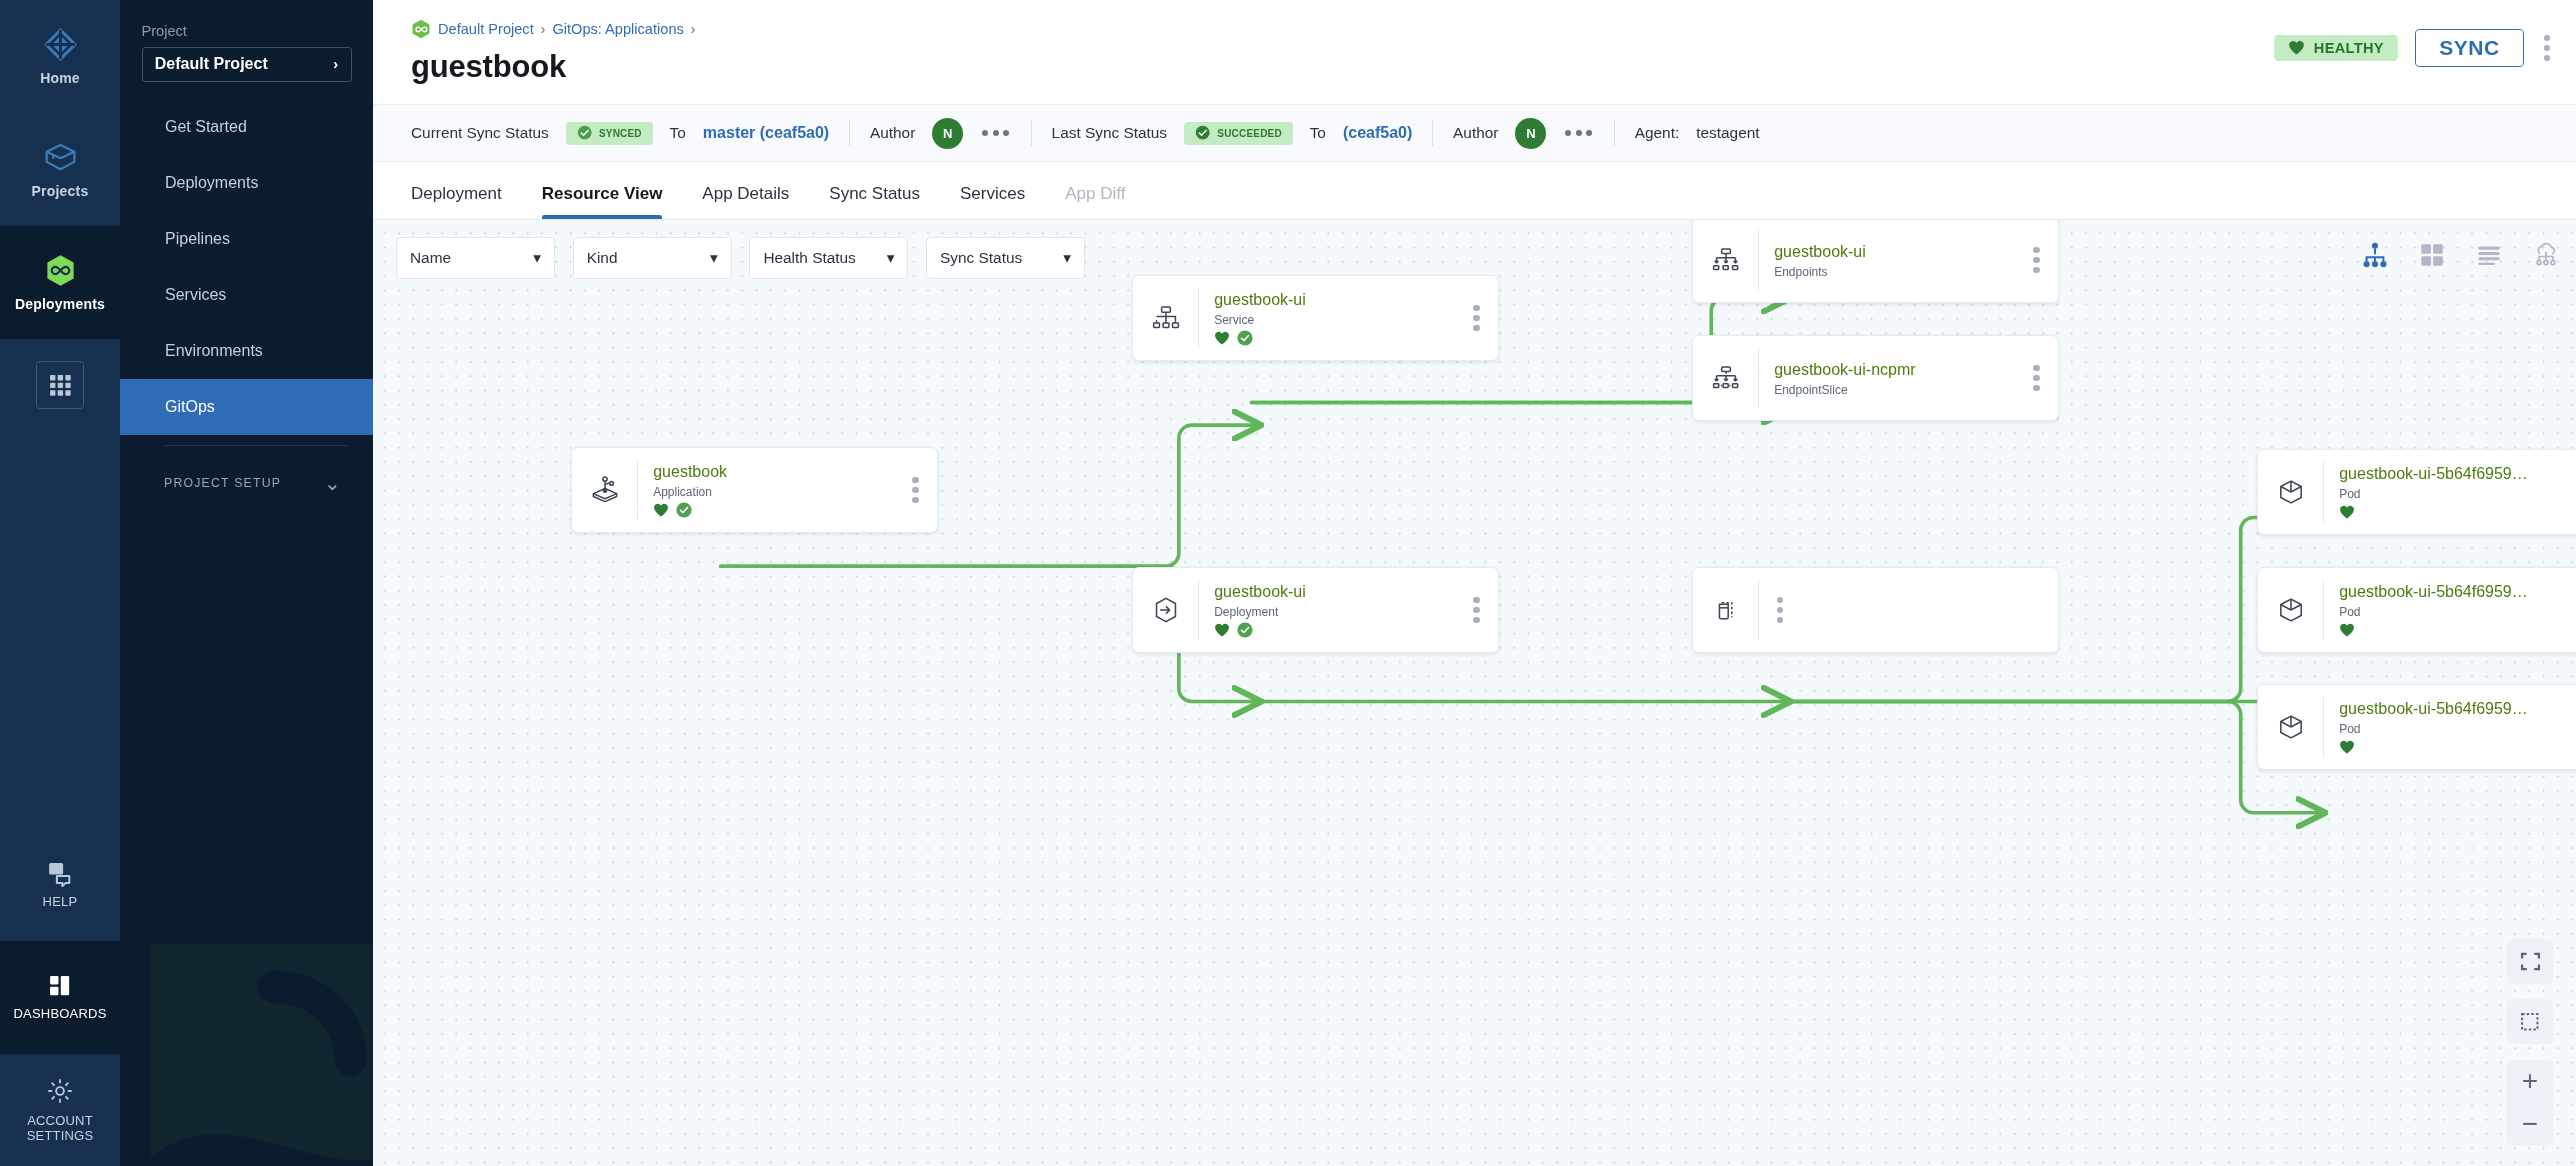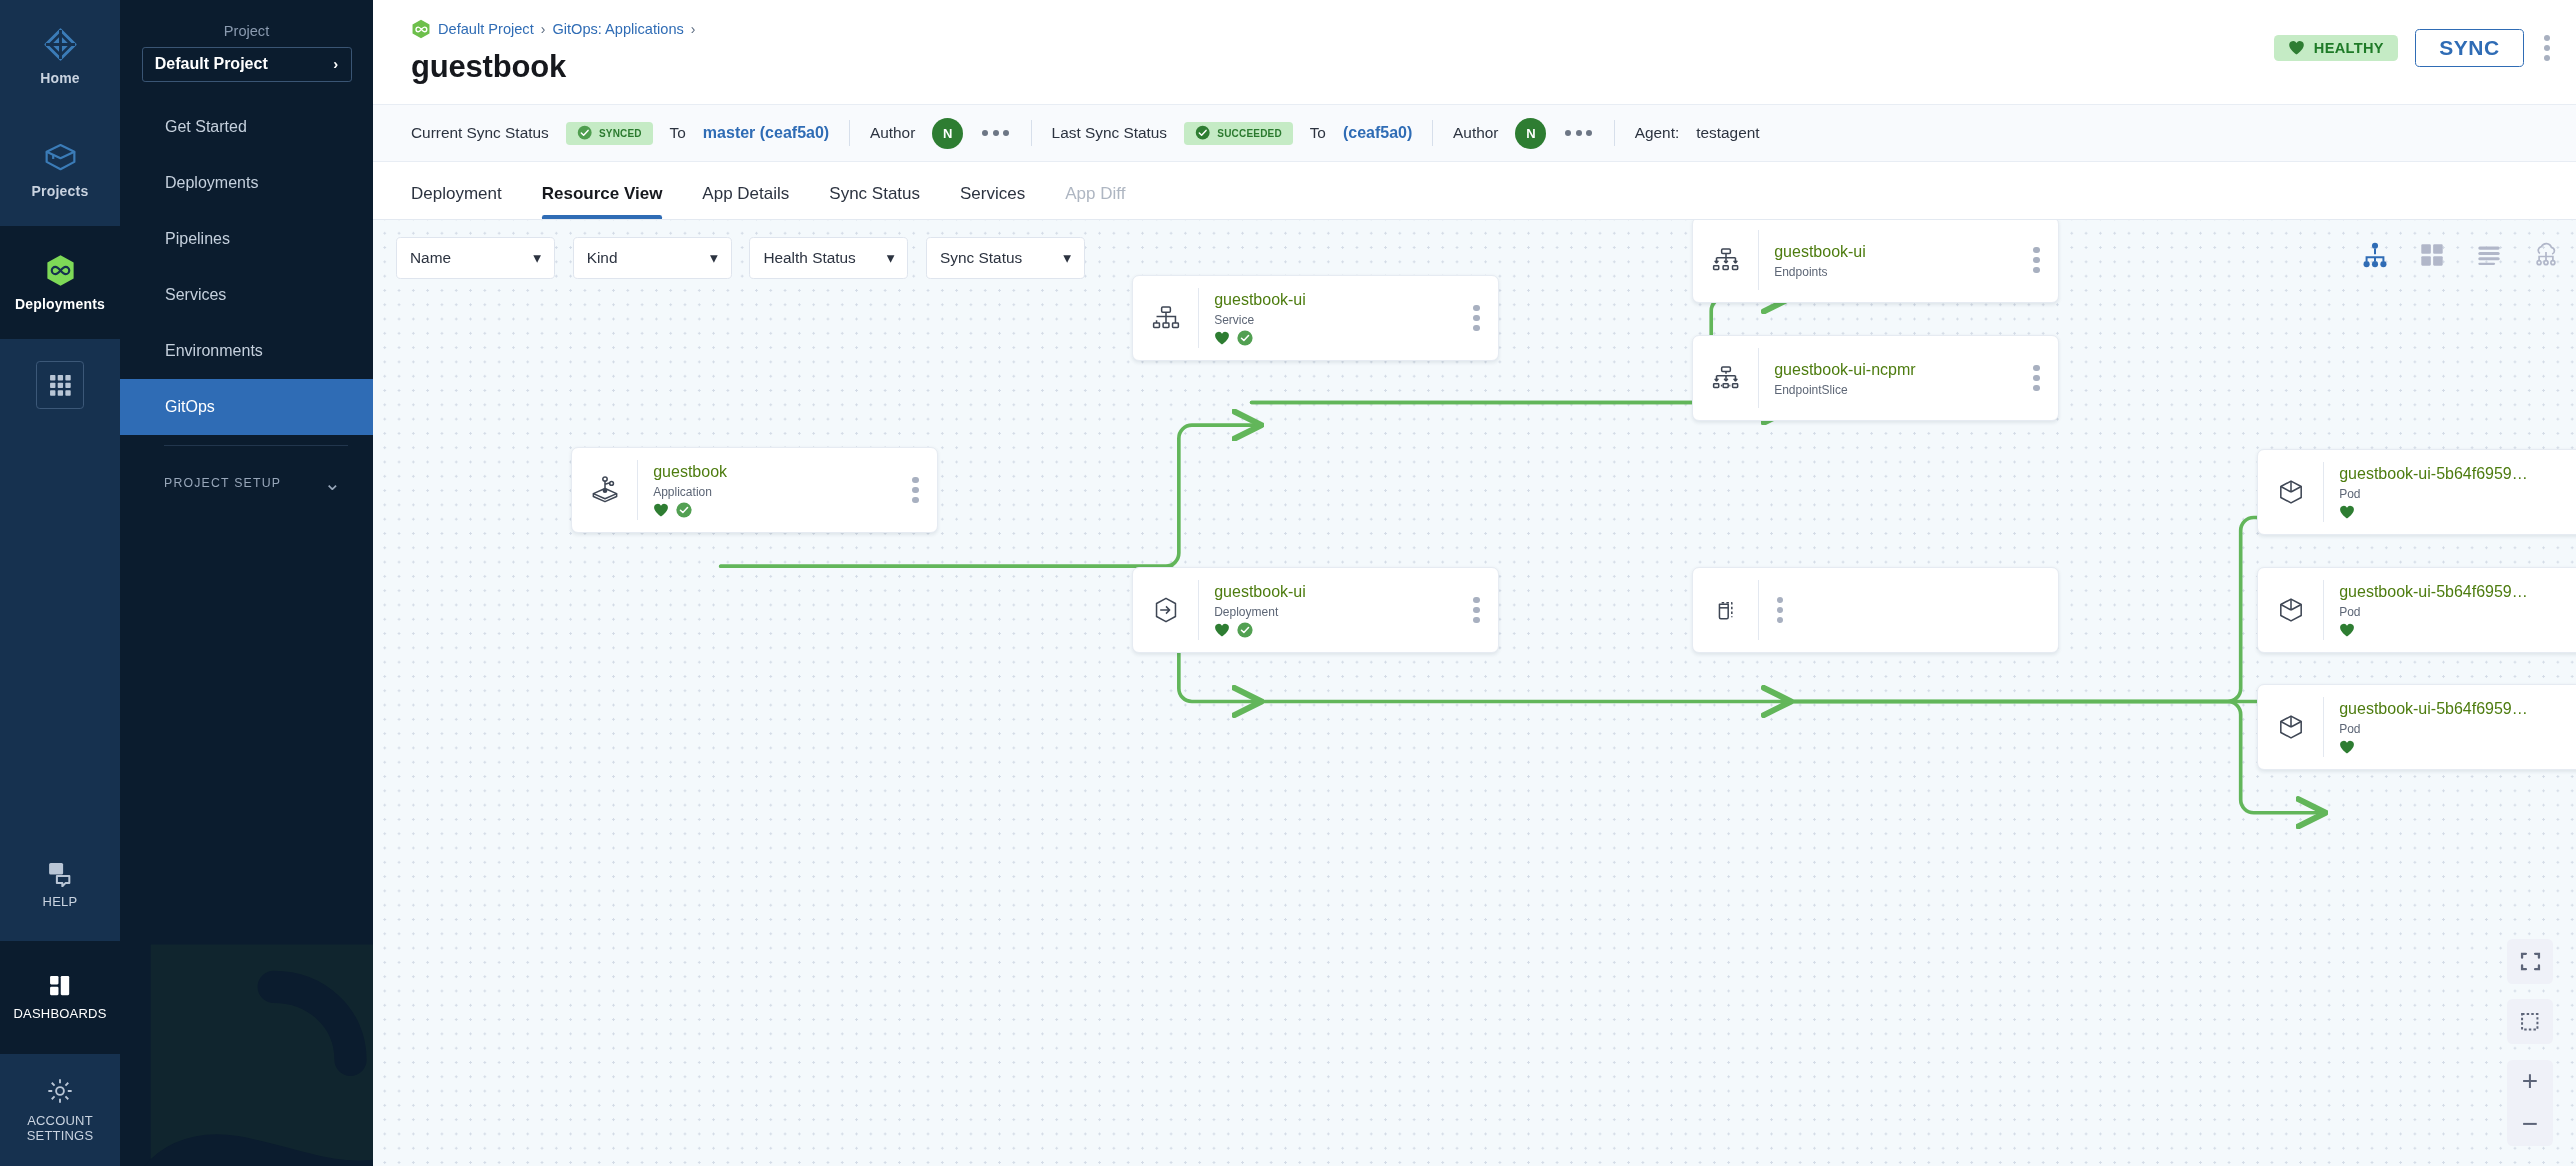"Project" .sidebar { text-align: center -> none }
